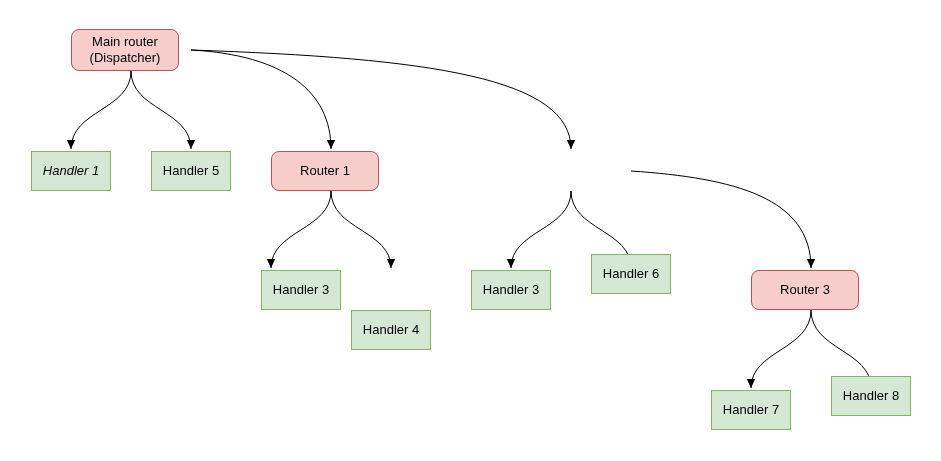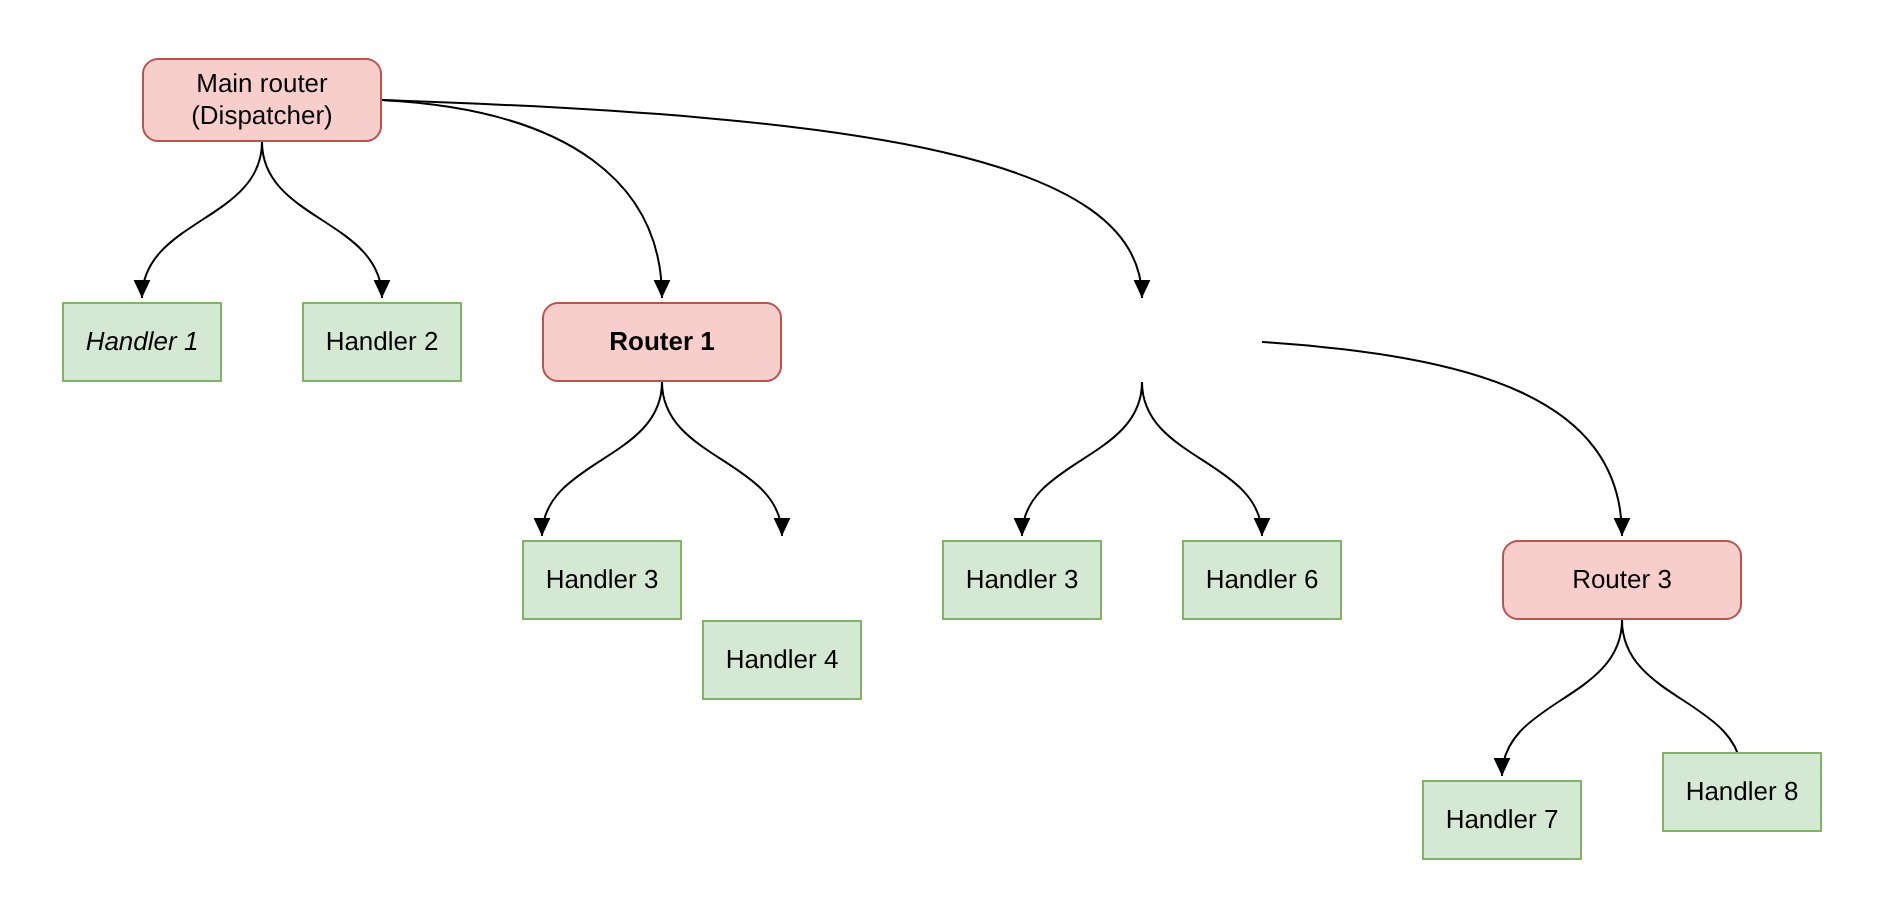"Main router" .router { width: 120px -> 108px }
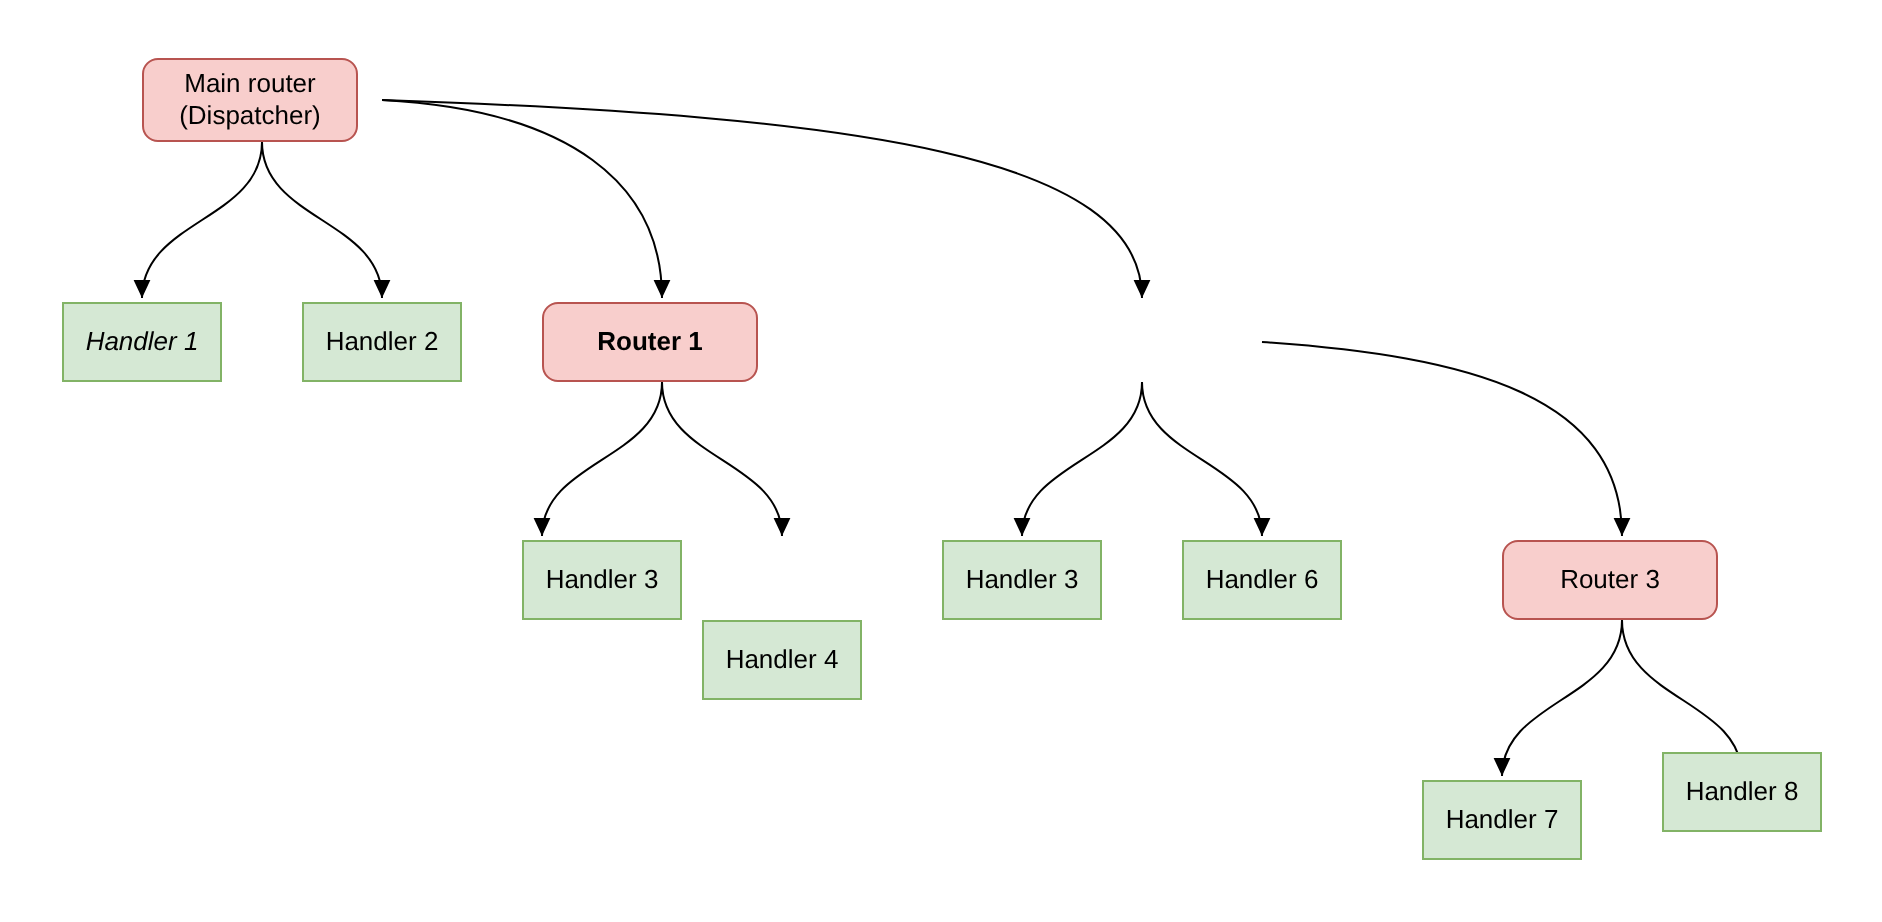"Handler 2" div.node { text: 2 -> 5 }
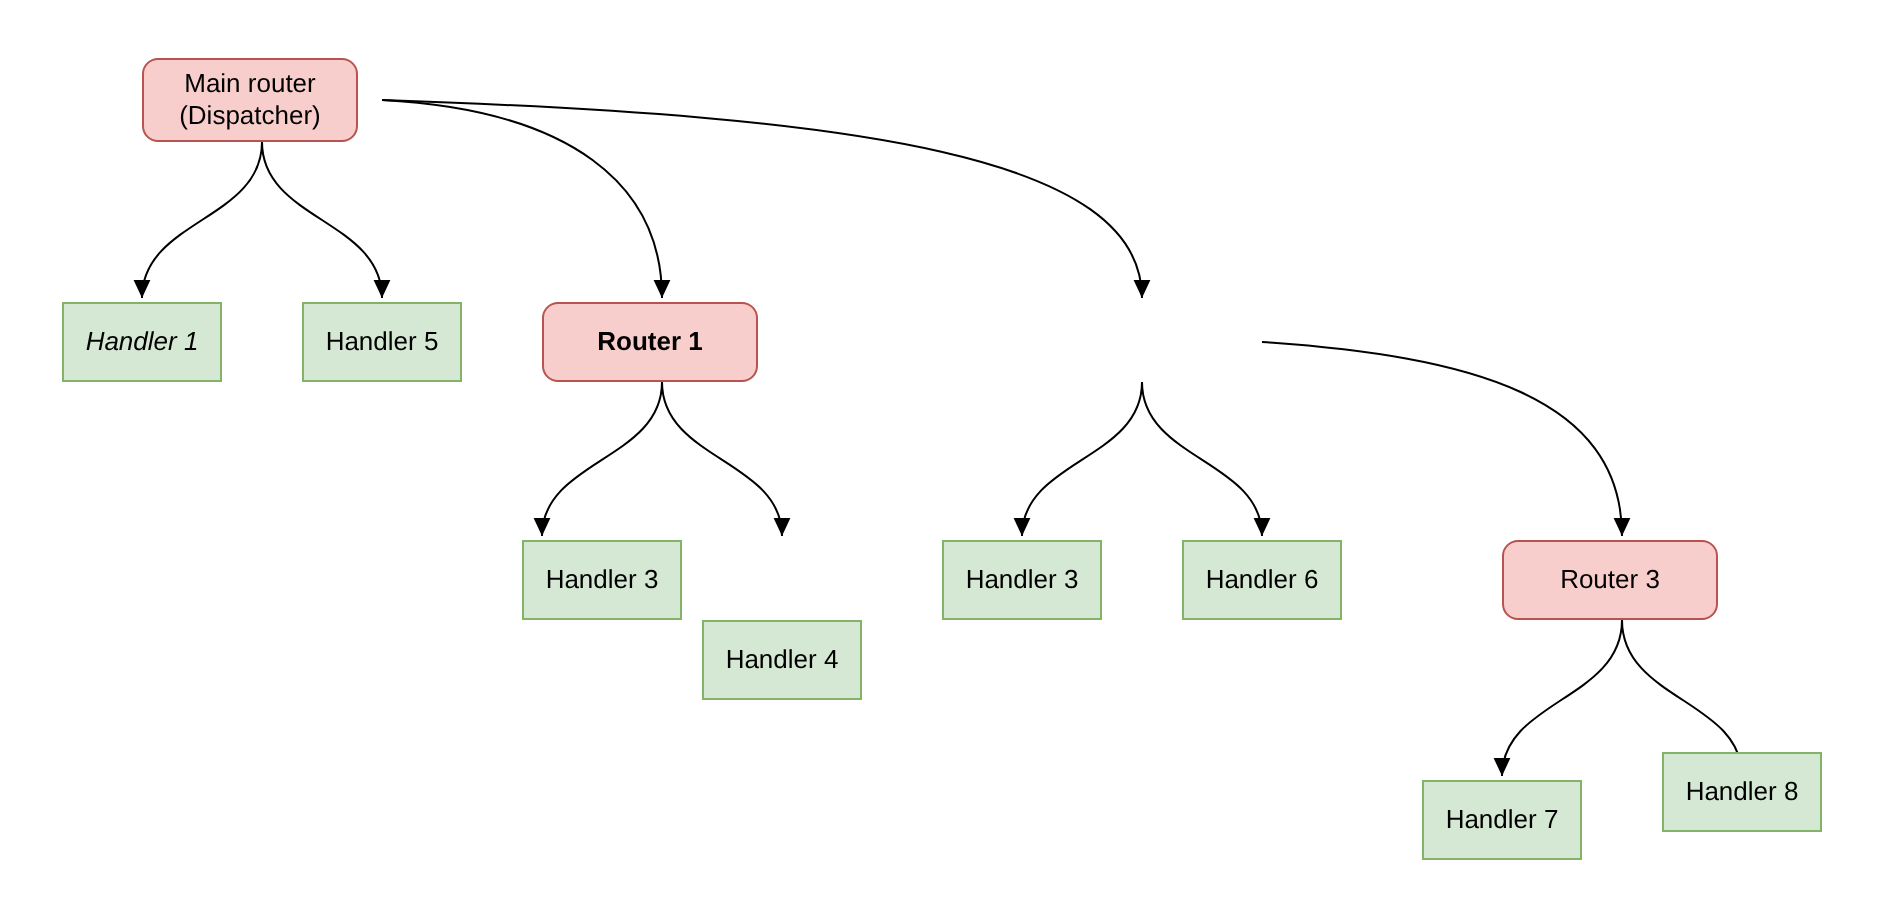"Router 1" div.node { font-weight: bold -> none }
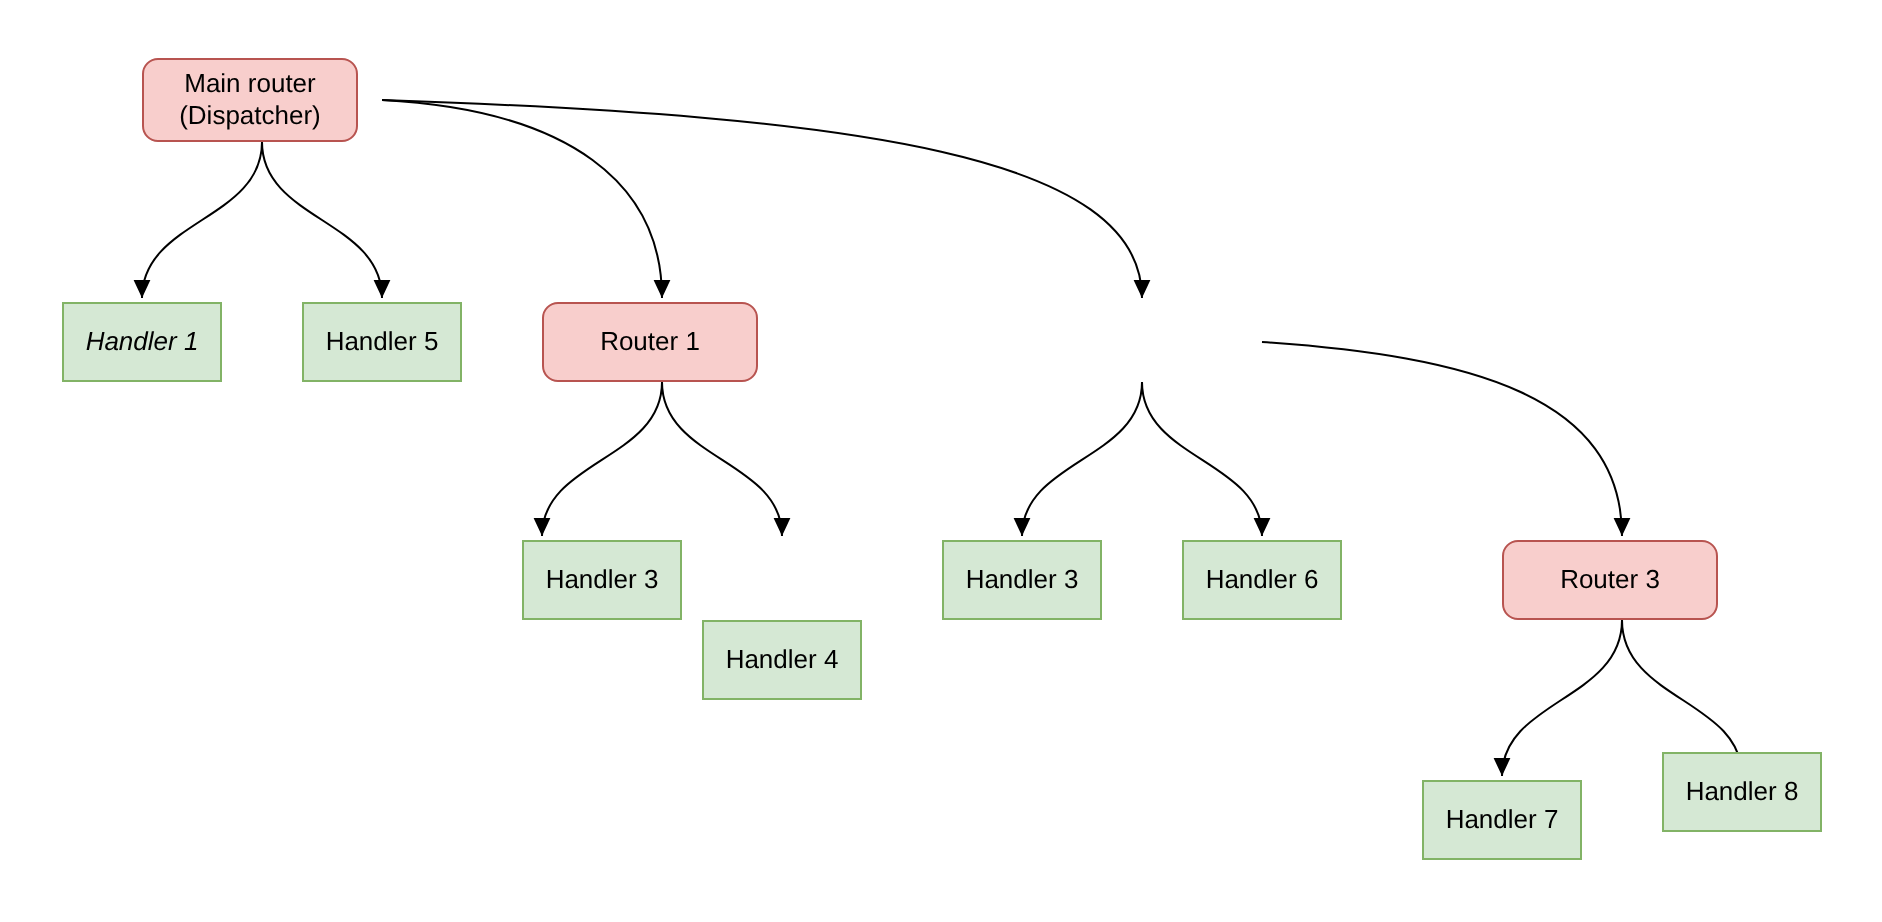"Handler 6" div.node { top: 270px -> 254px }
